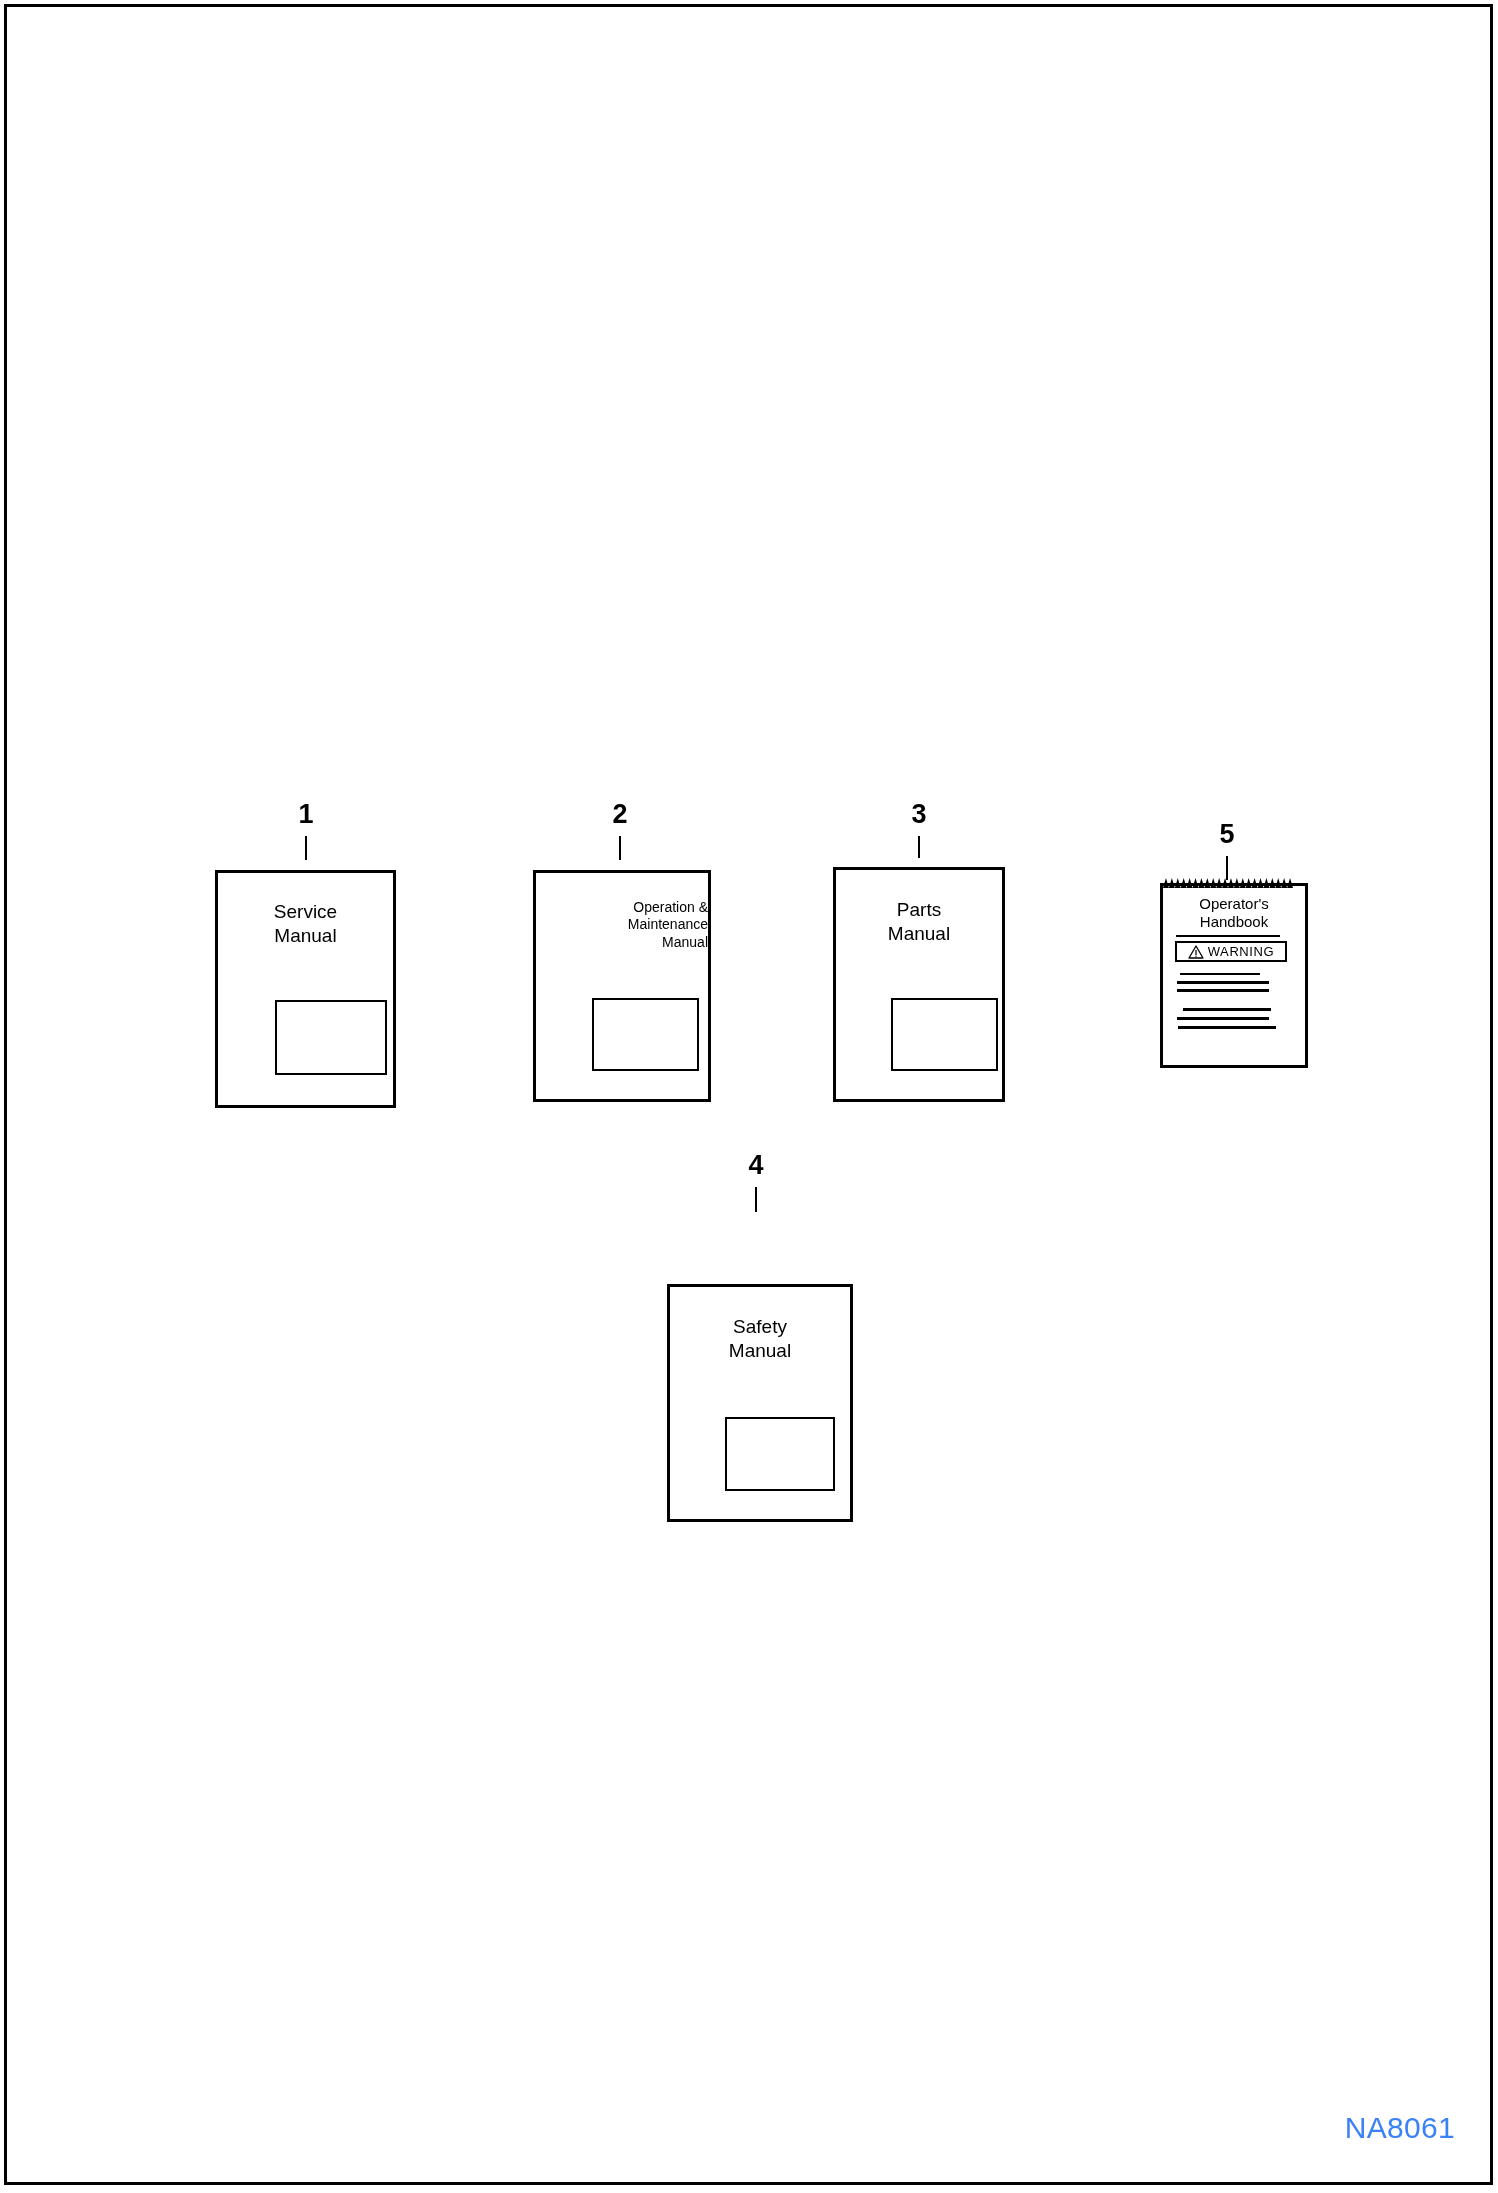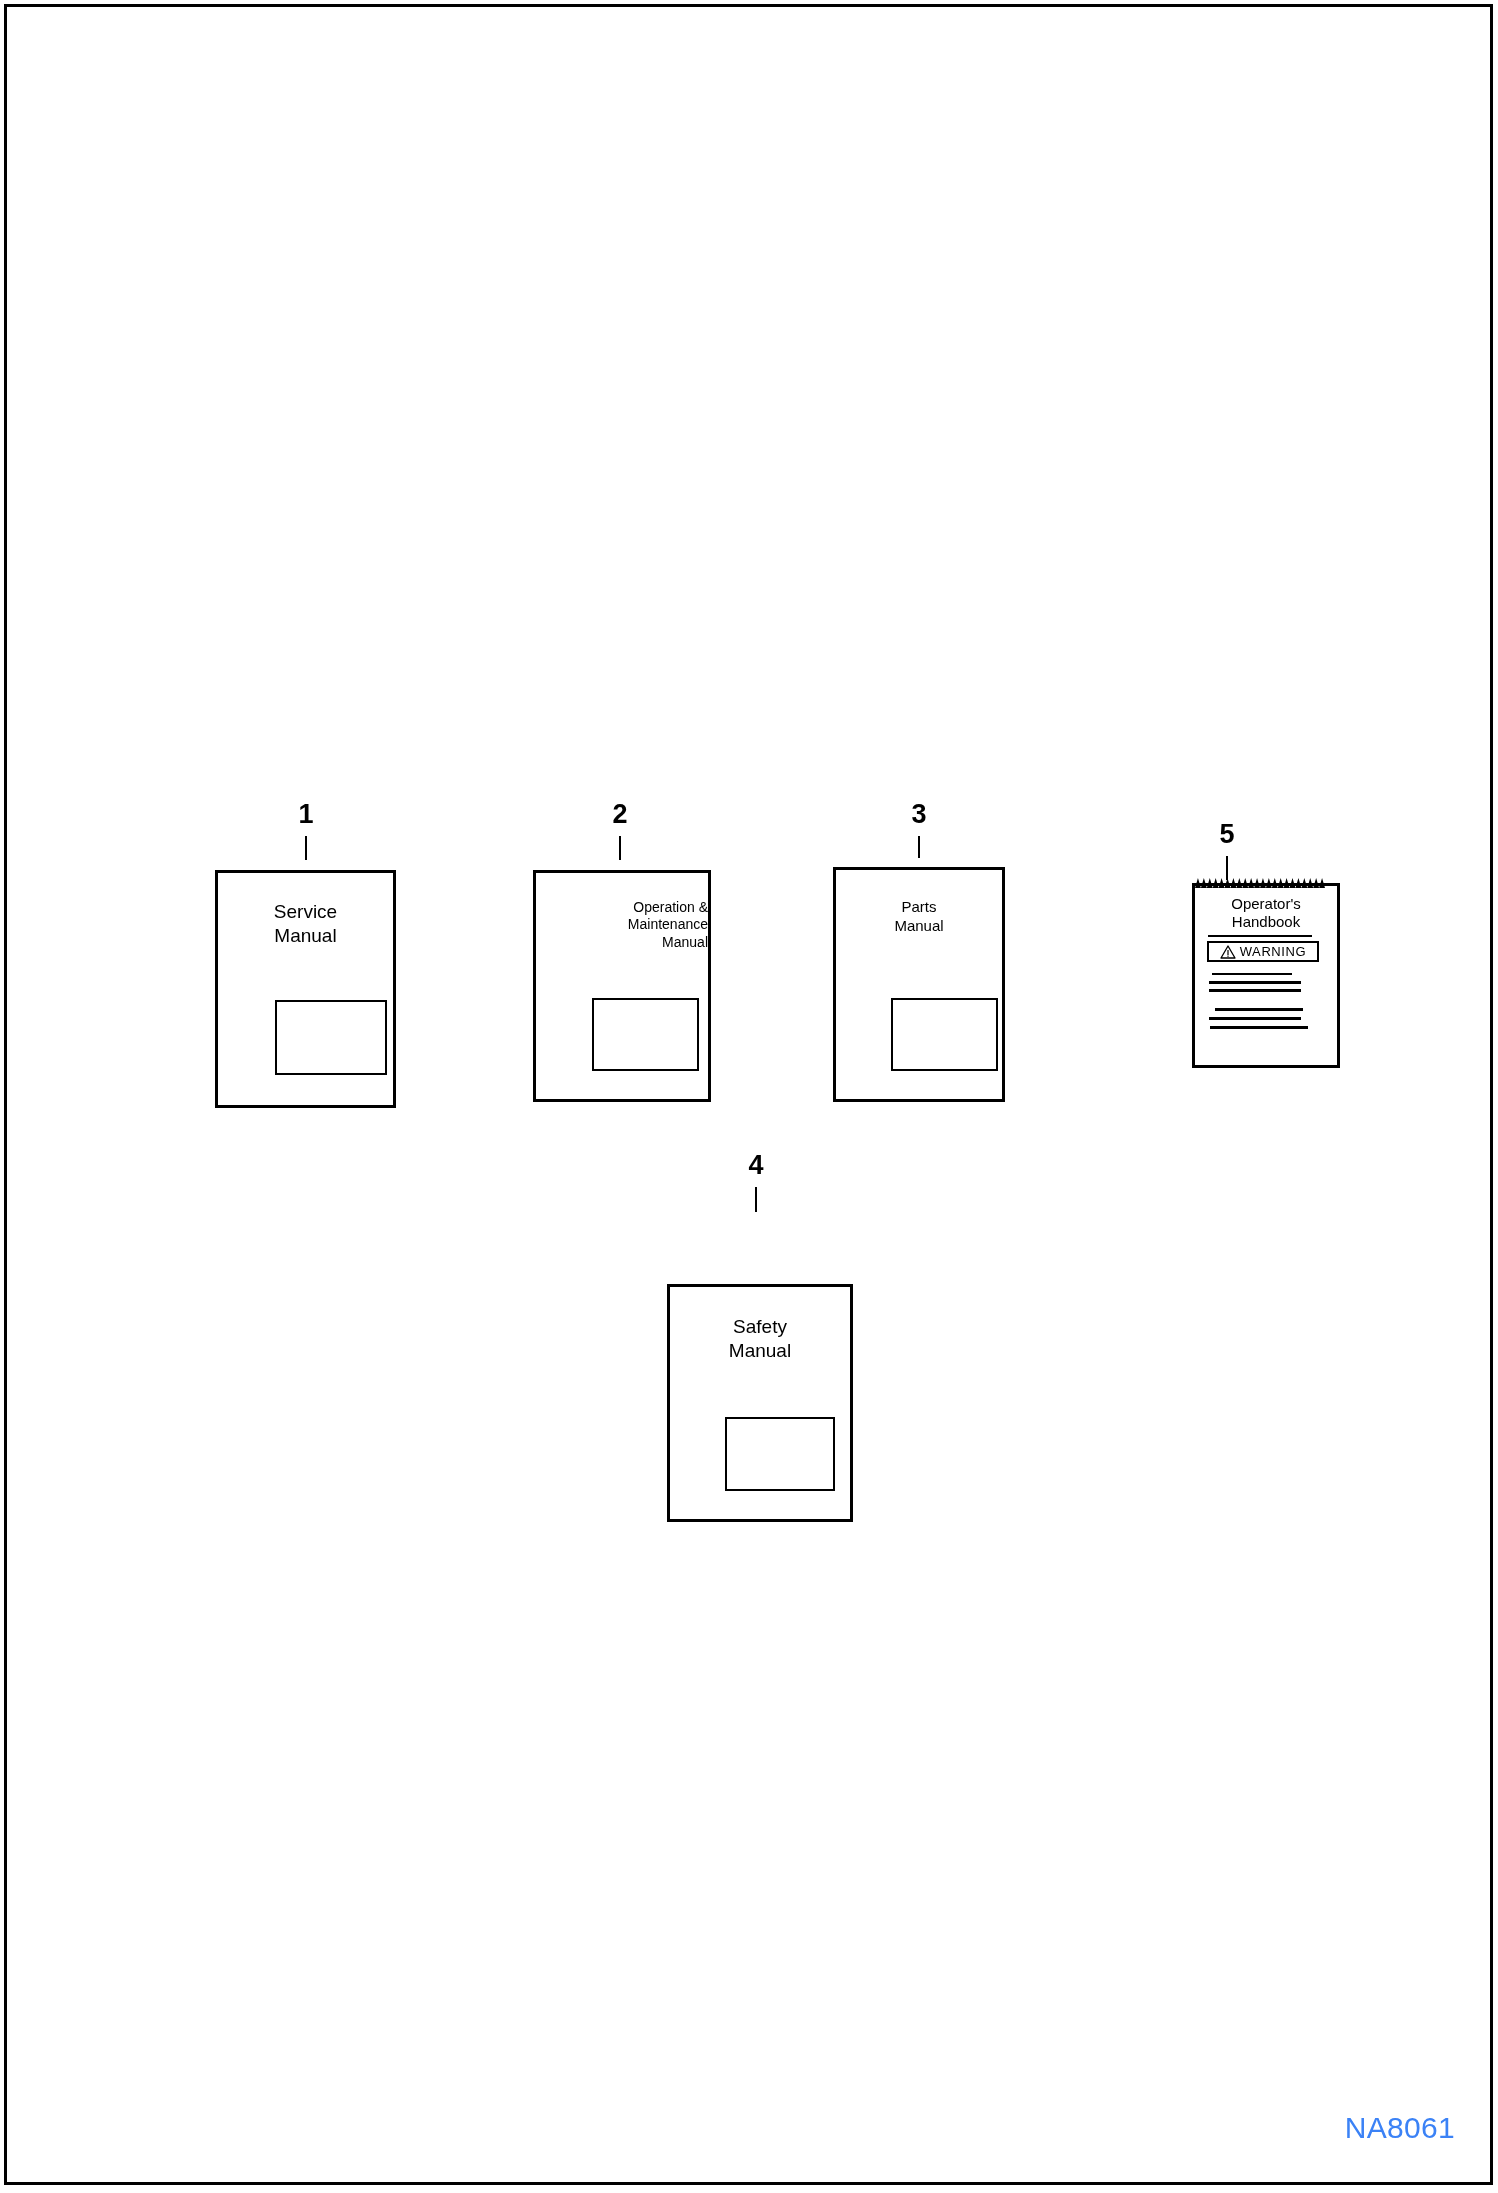"Parts" div.manual-title { font-size: 15px -> 19px }
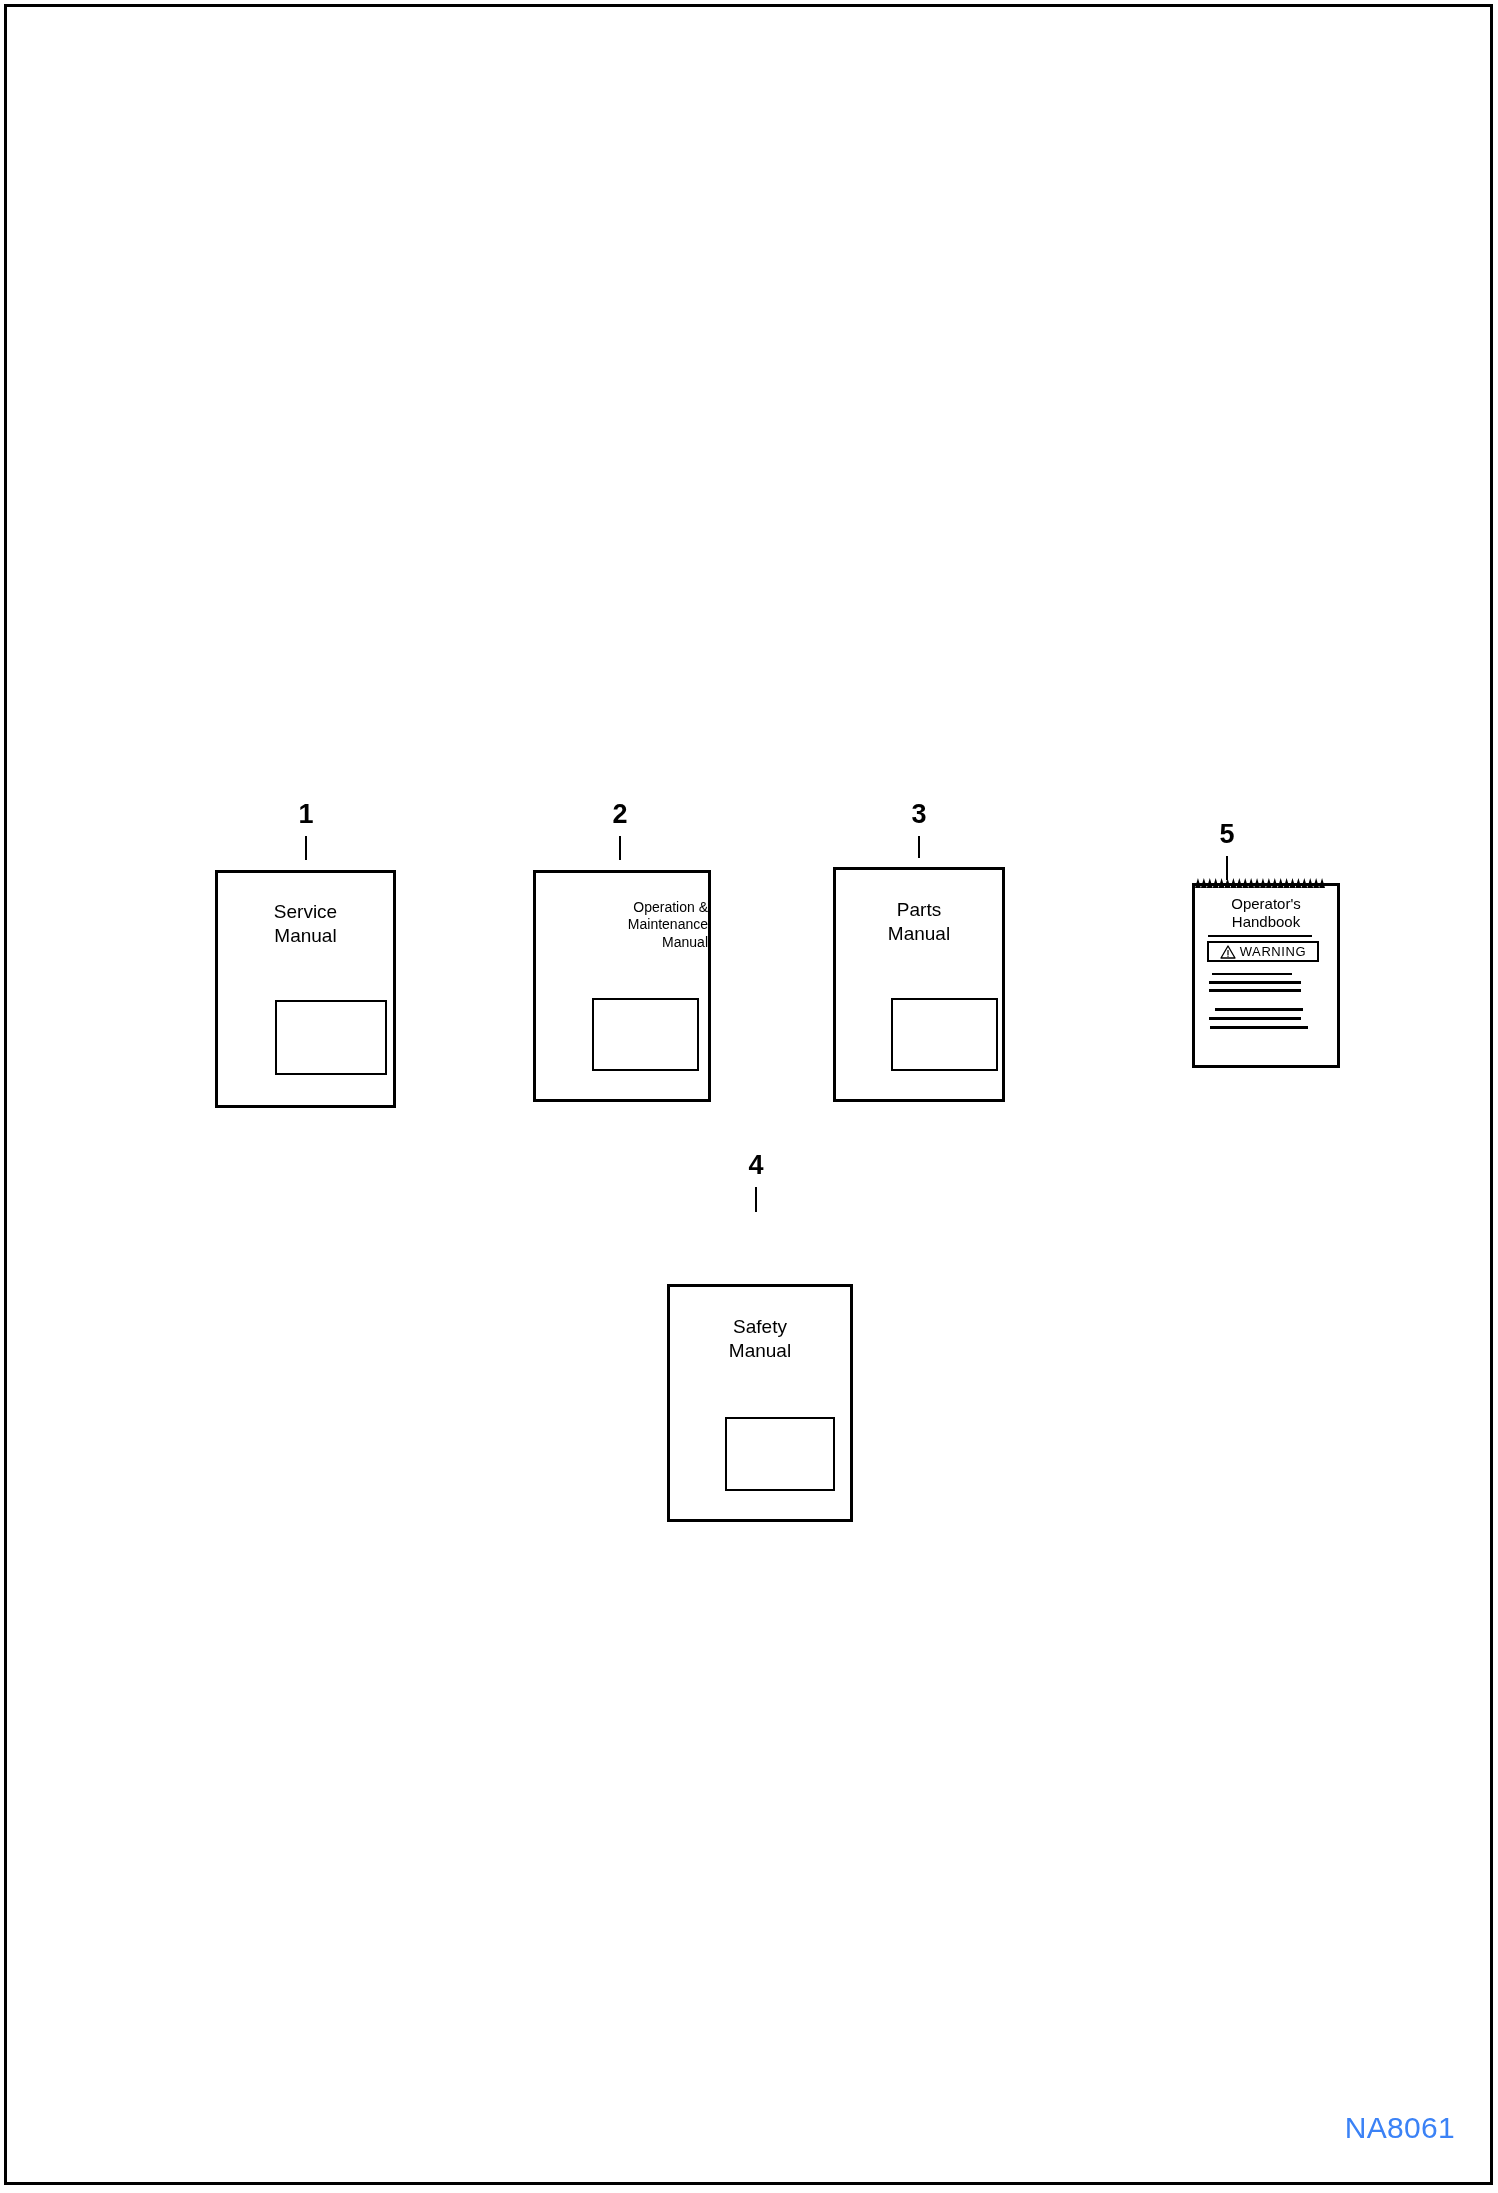"Operator's" div { margin-left: 32px -> none }
